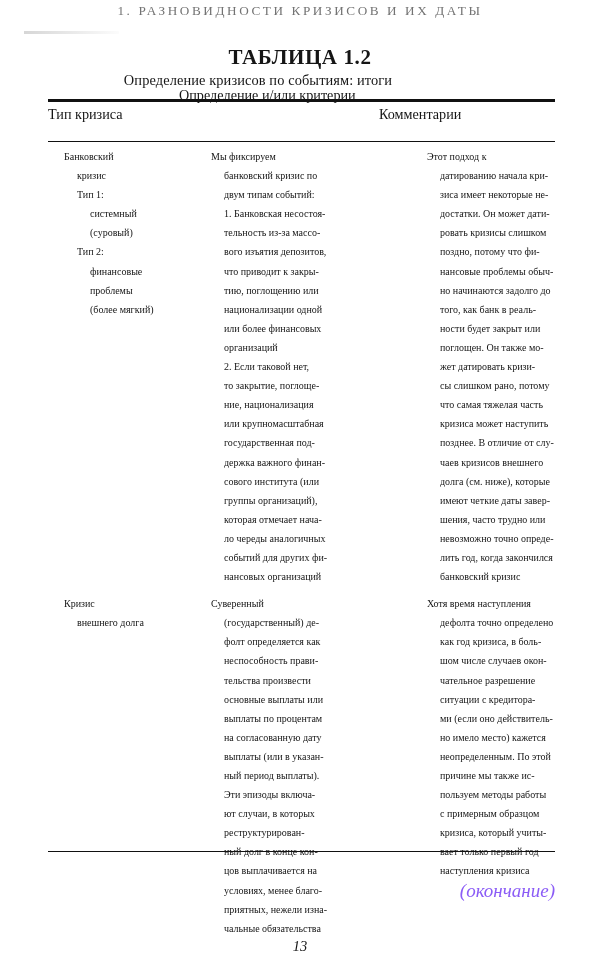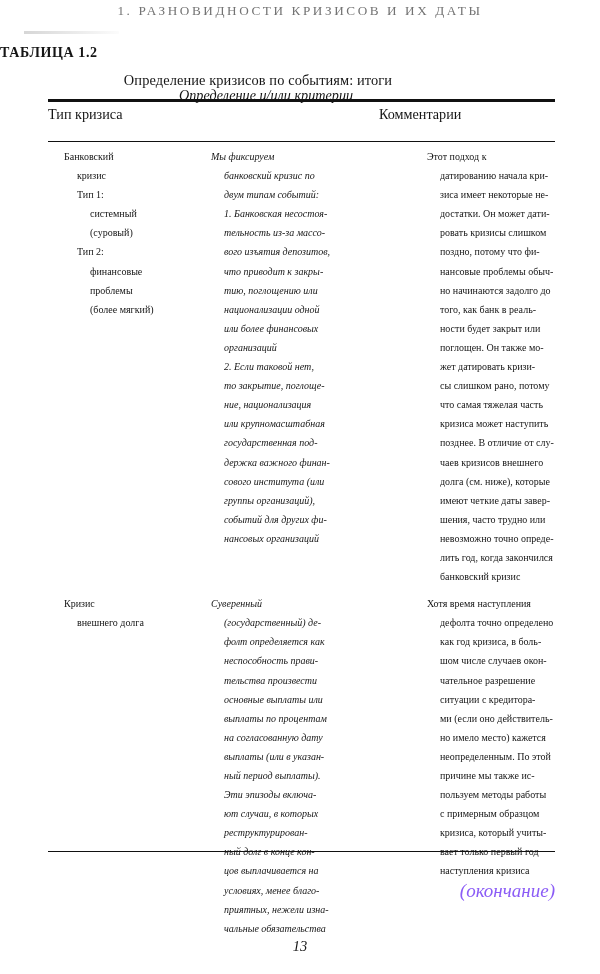"ТАБЛИЦА 1.2" .table-number { font-size: 14px -> 21px; text-align: none -> center }
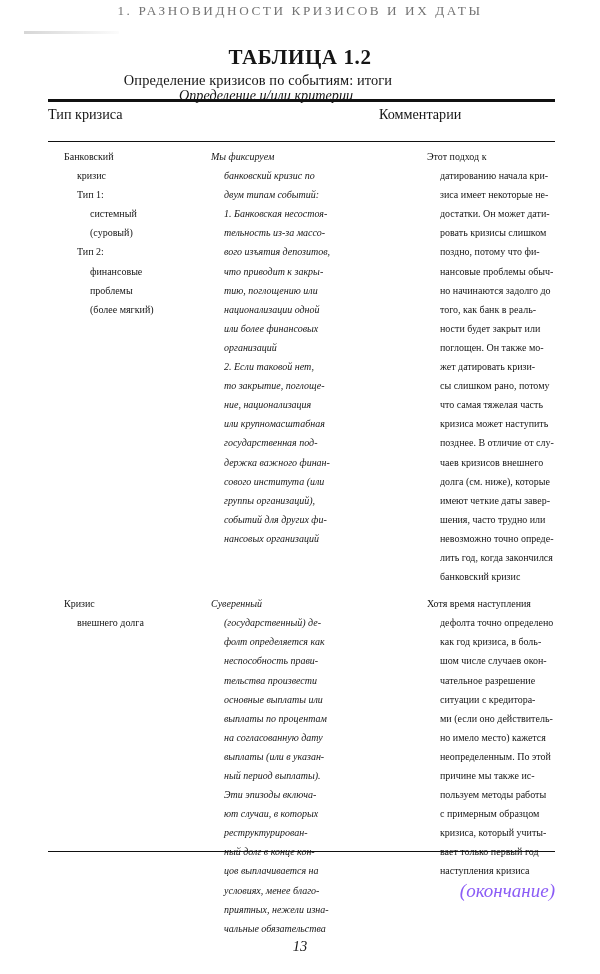"Определение и/или критерии" .col-2 { font-style: italic -> none }
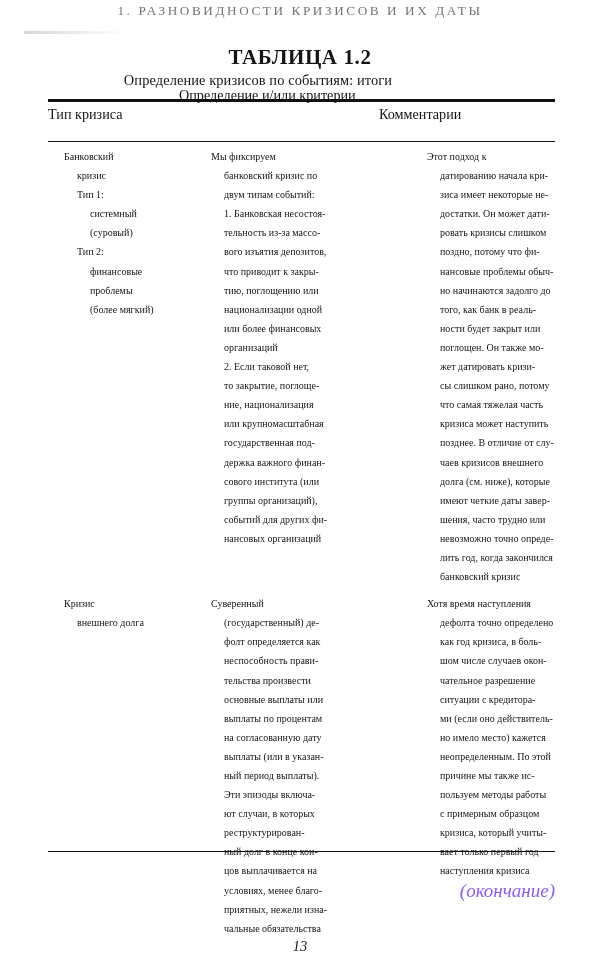"которая отмечает нача-" span.i1 { html: none -> <span>которая отмечает нача-</span> }
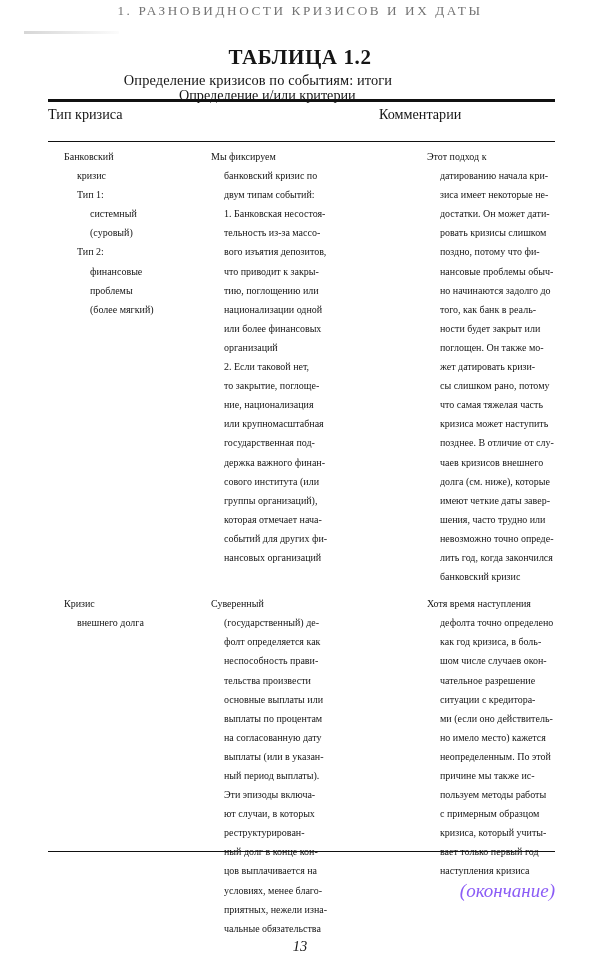"ло череды аналогичных" span.i1 { html: none -> <span>ло череды аналогичных</span> }
